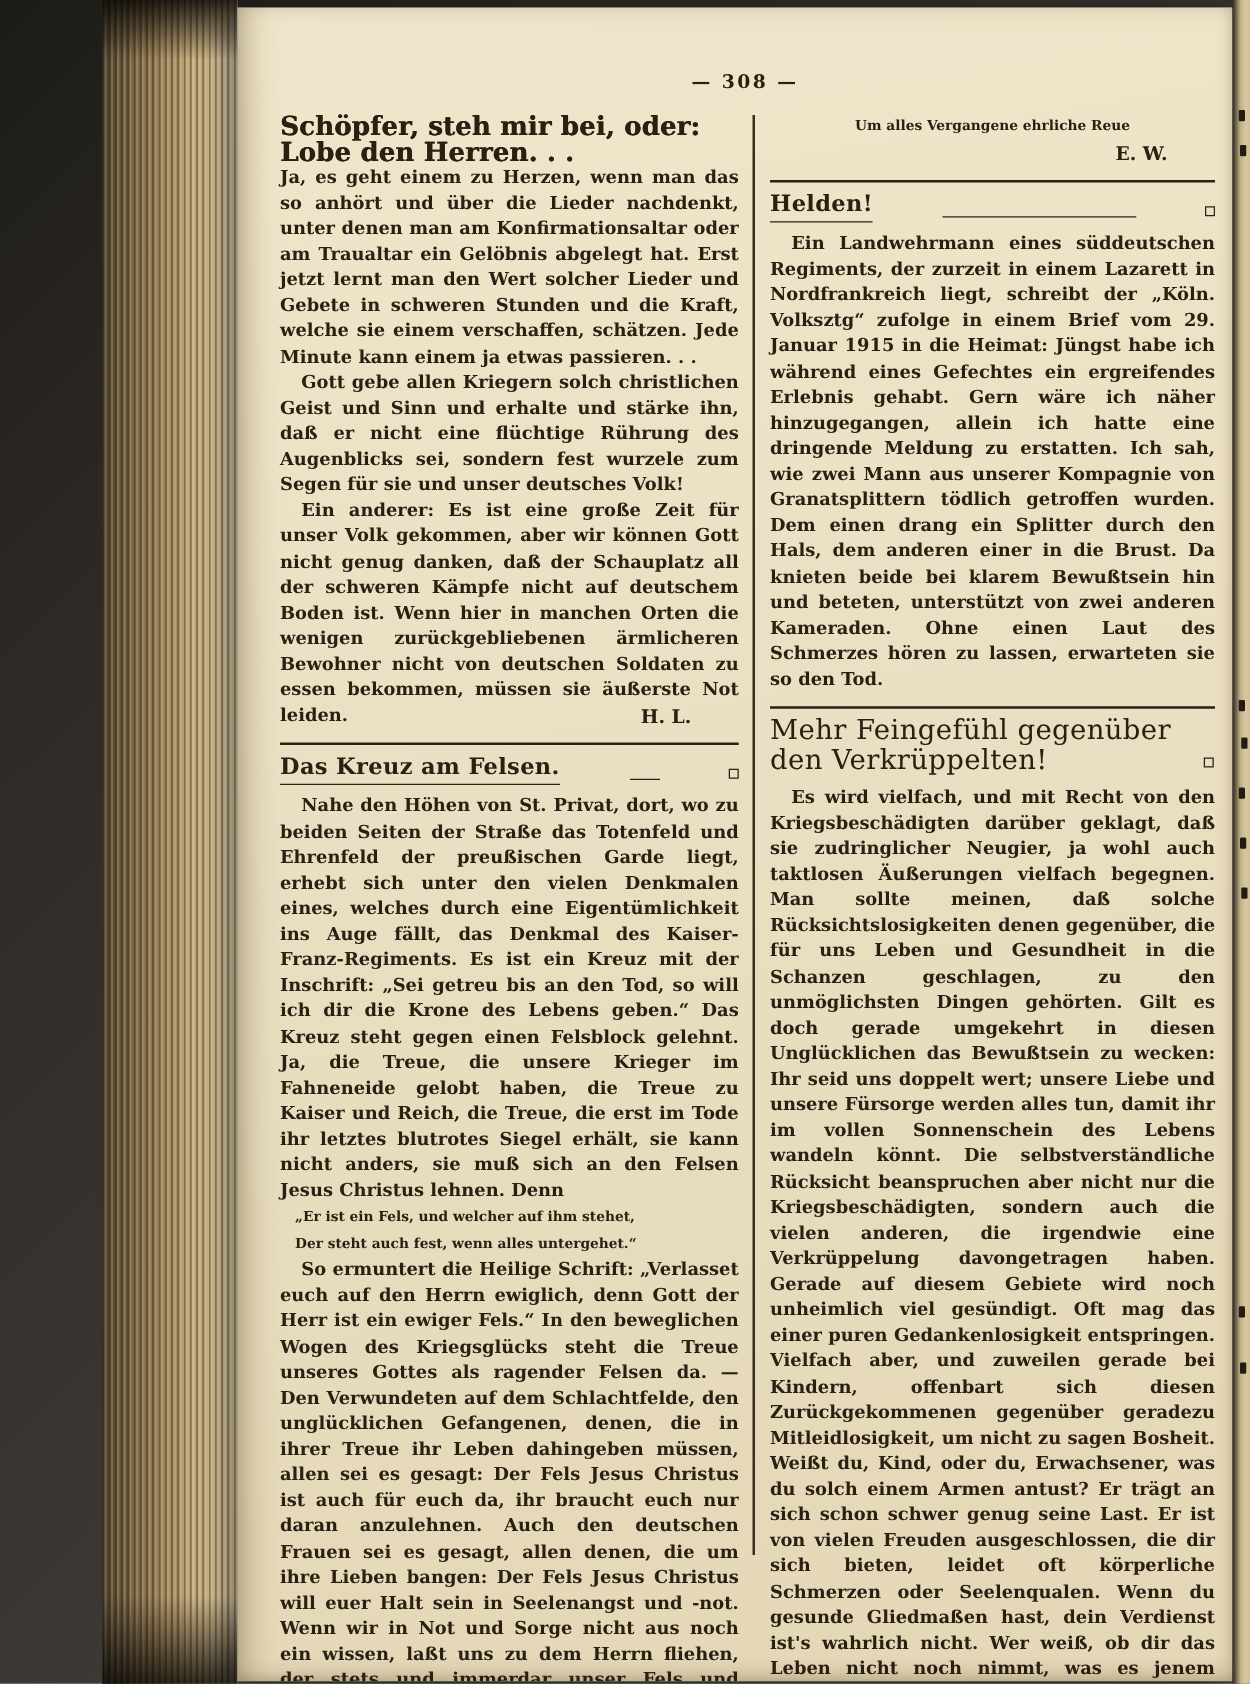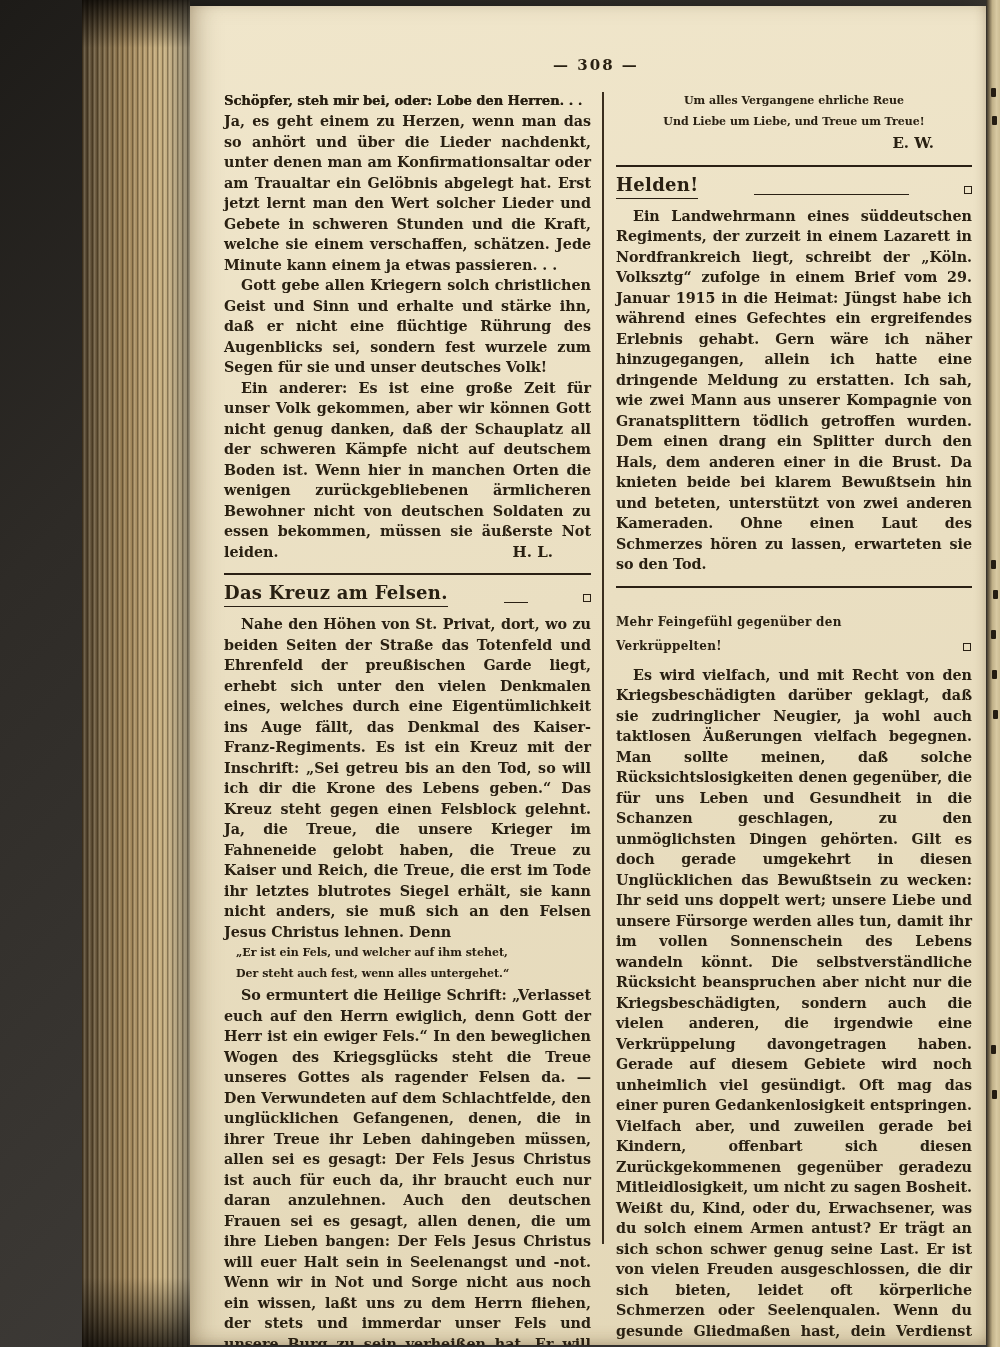"Schöpfer, steh mir bei, oder:" .lead { font-size: 13px -> 21px }
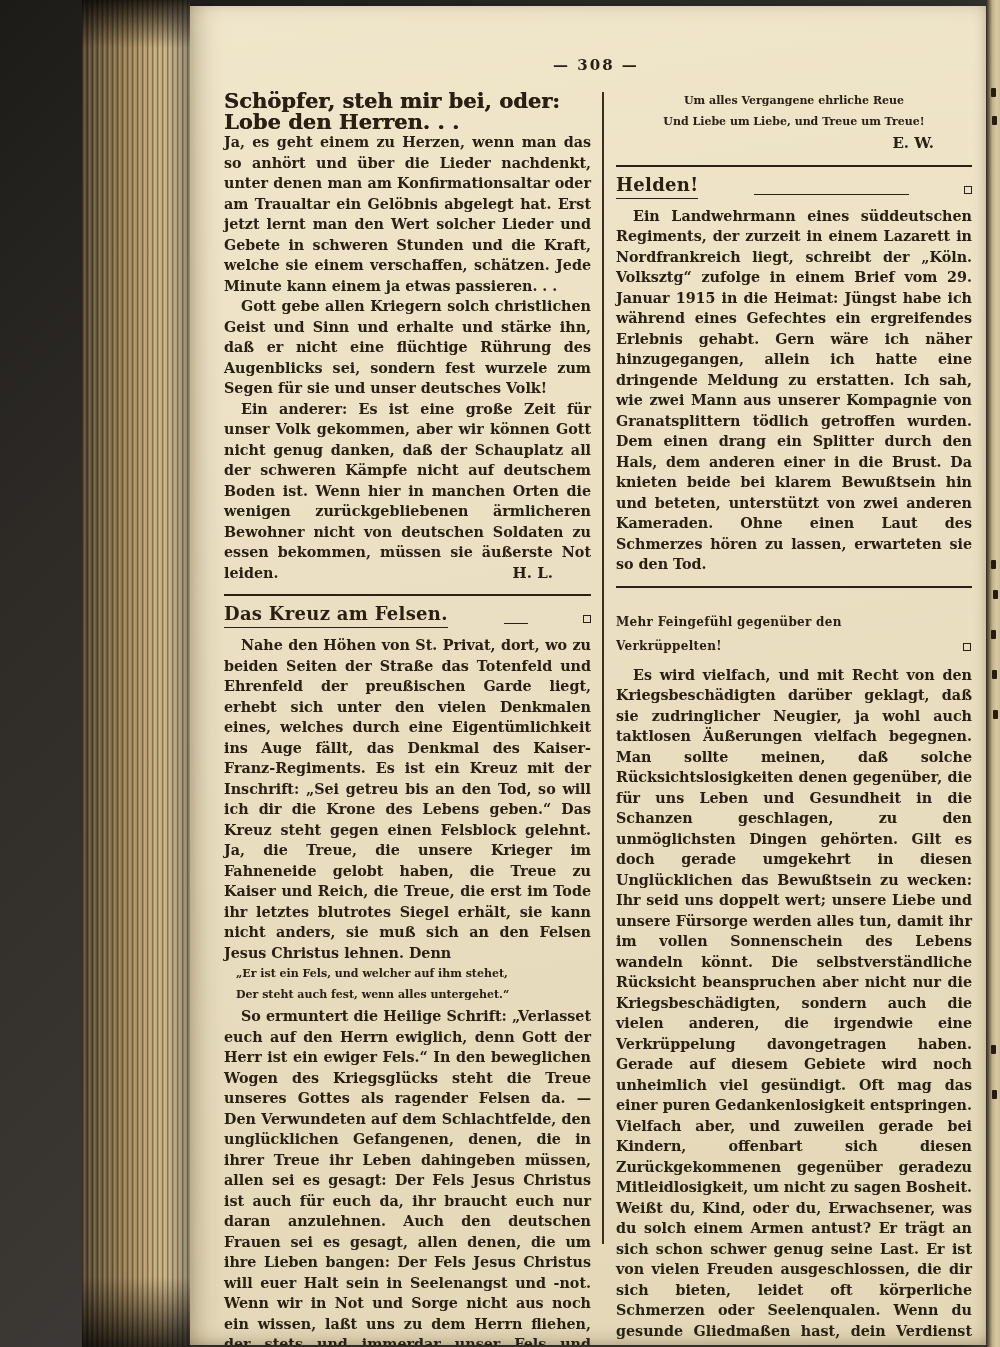"Und Liebe um Liebe, und" div { html: <div>Und Liebe um Liebe, und Treue um Treue!</div> -> none }
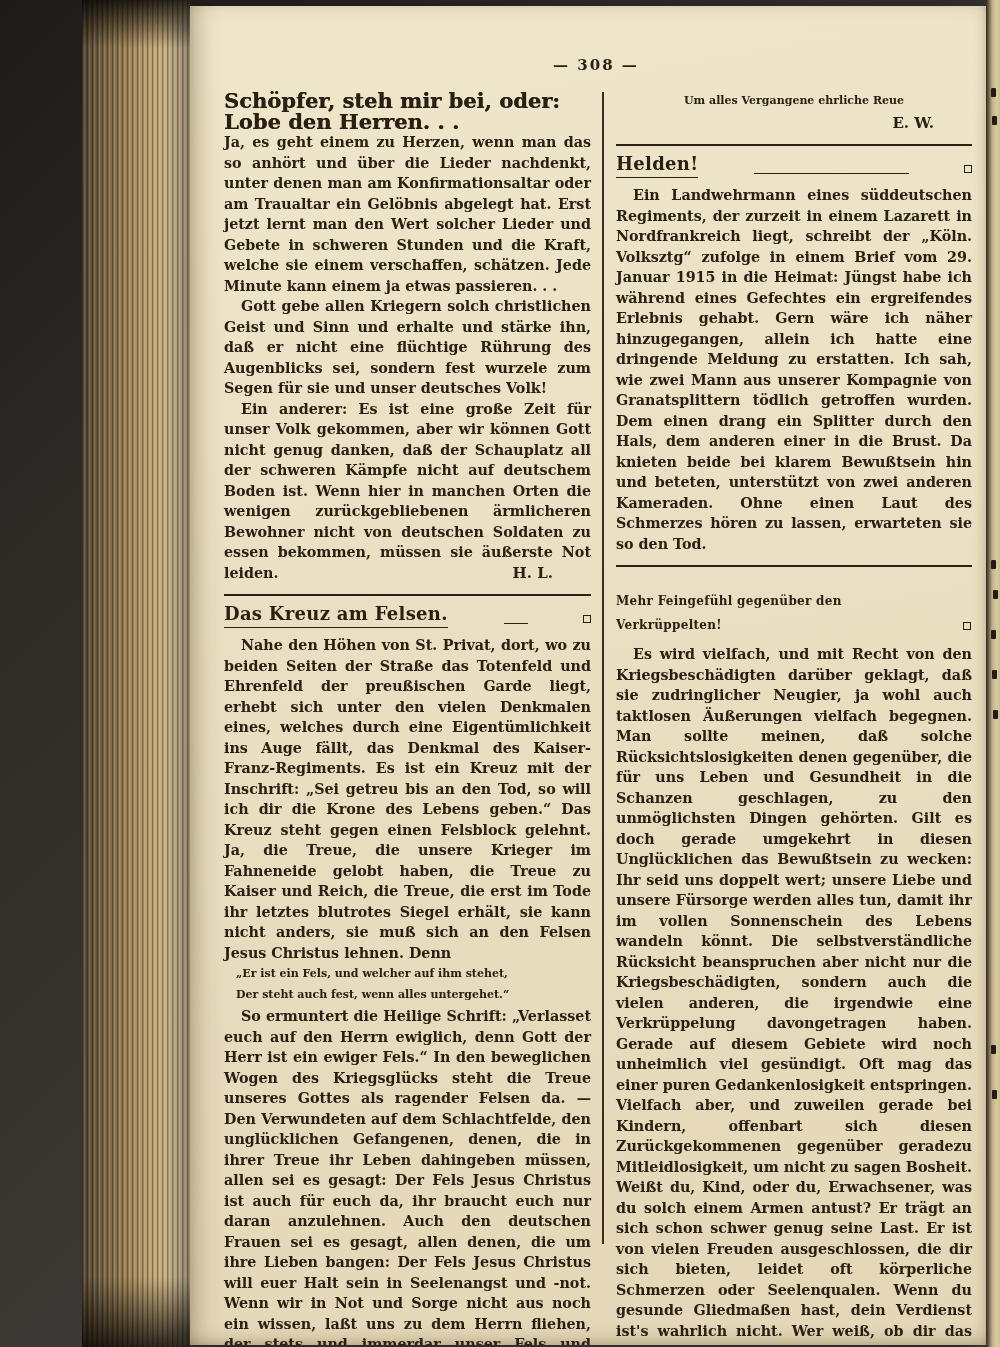"Mehr Feingefühl gegenüber den" .head-title-block { font-size: 12px -> 22px; font-weight: bold -> normal; margin-top: 16px -> none }
